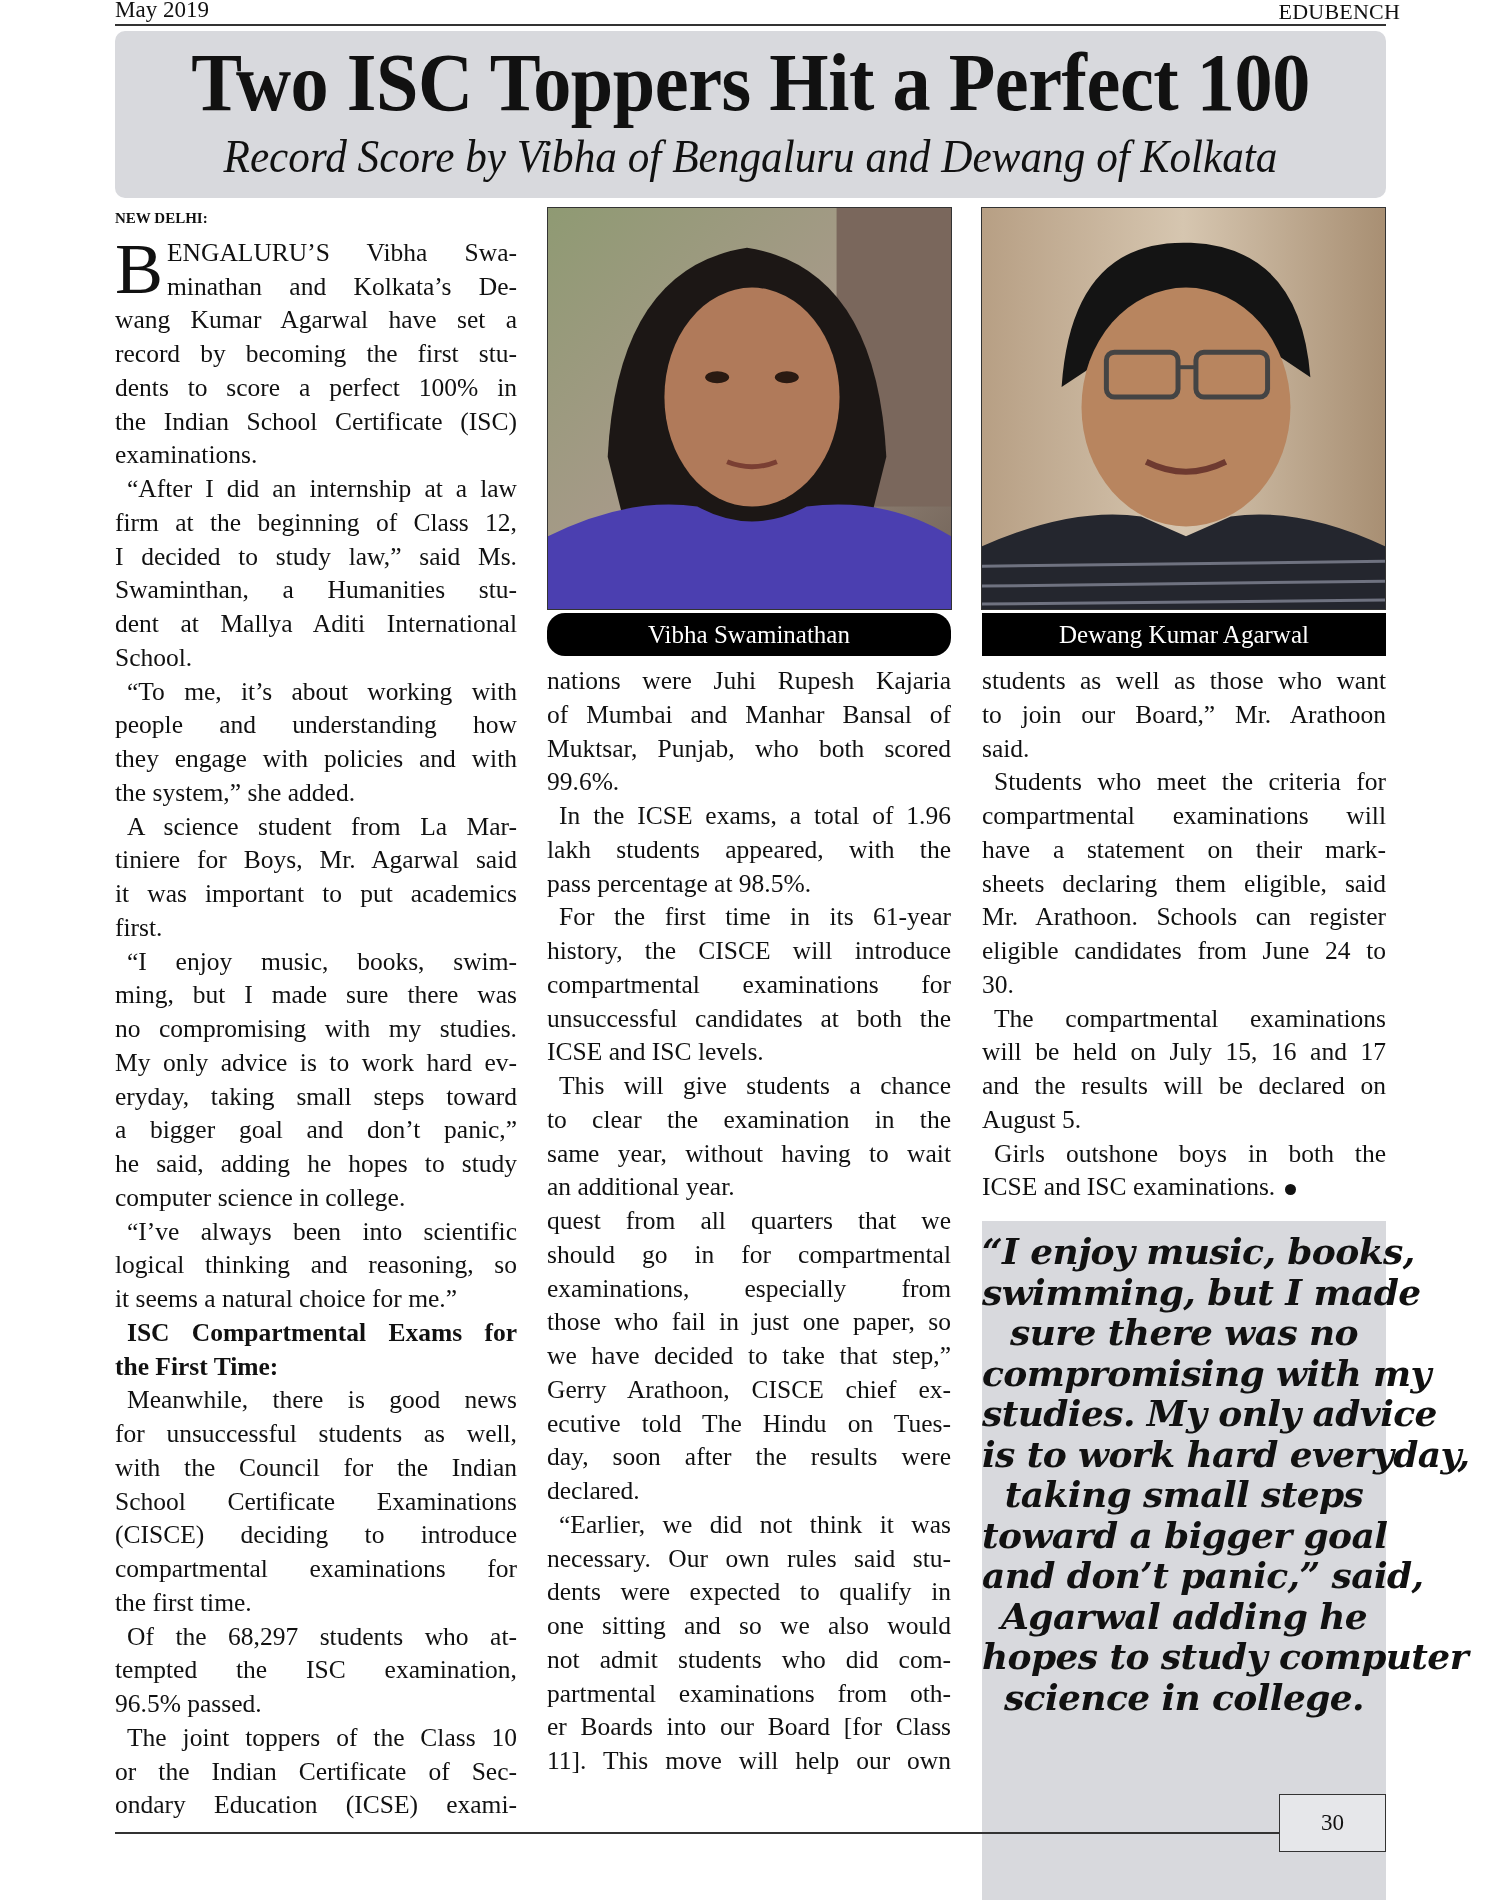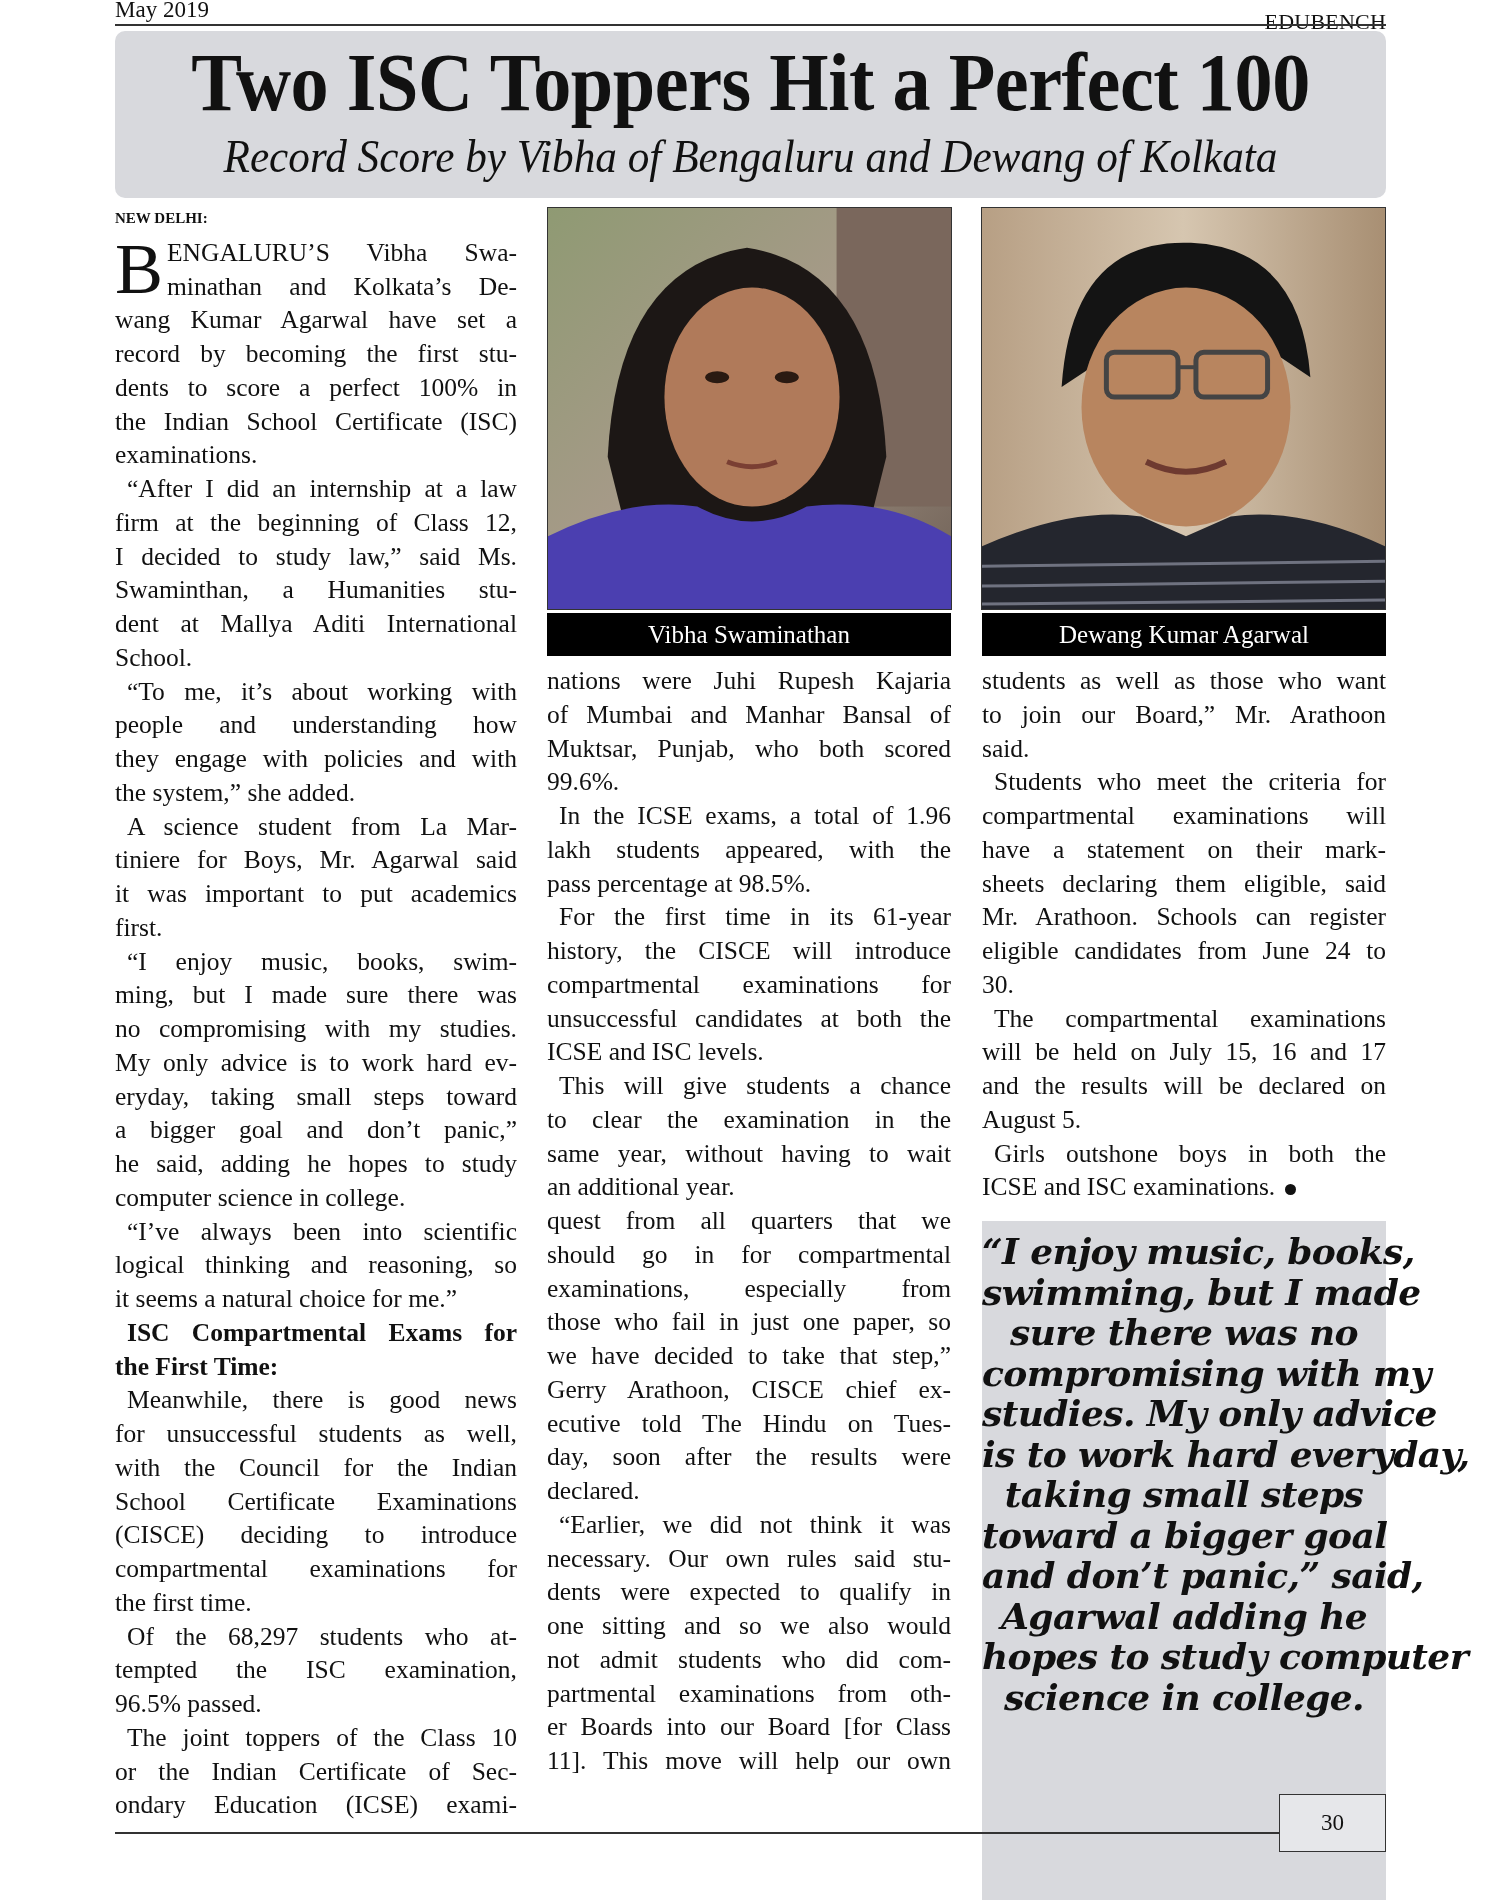"EDUBENCH" .hdr-brand { margin-top: 10px -> none; right: 114px -> 100px }
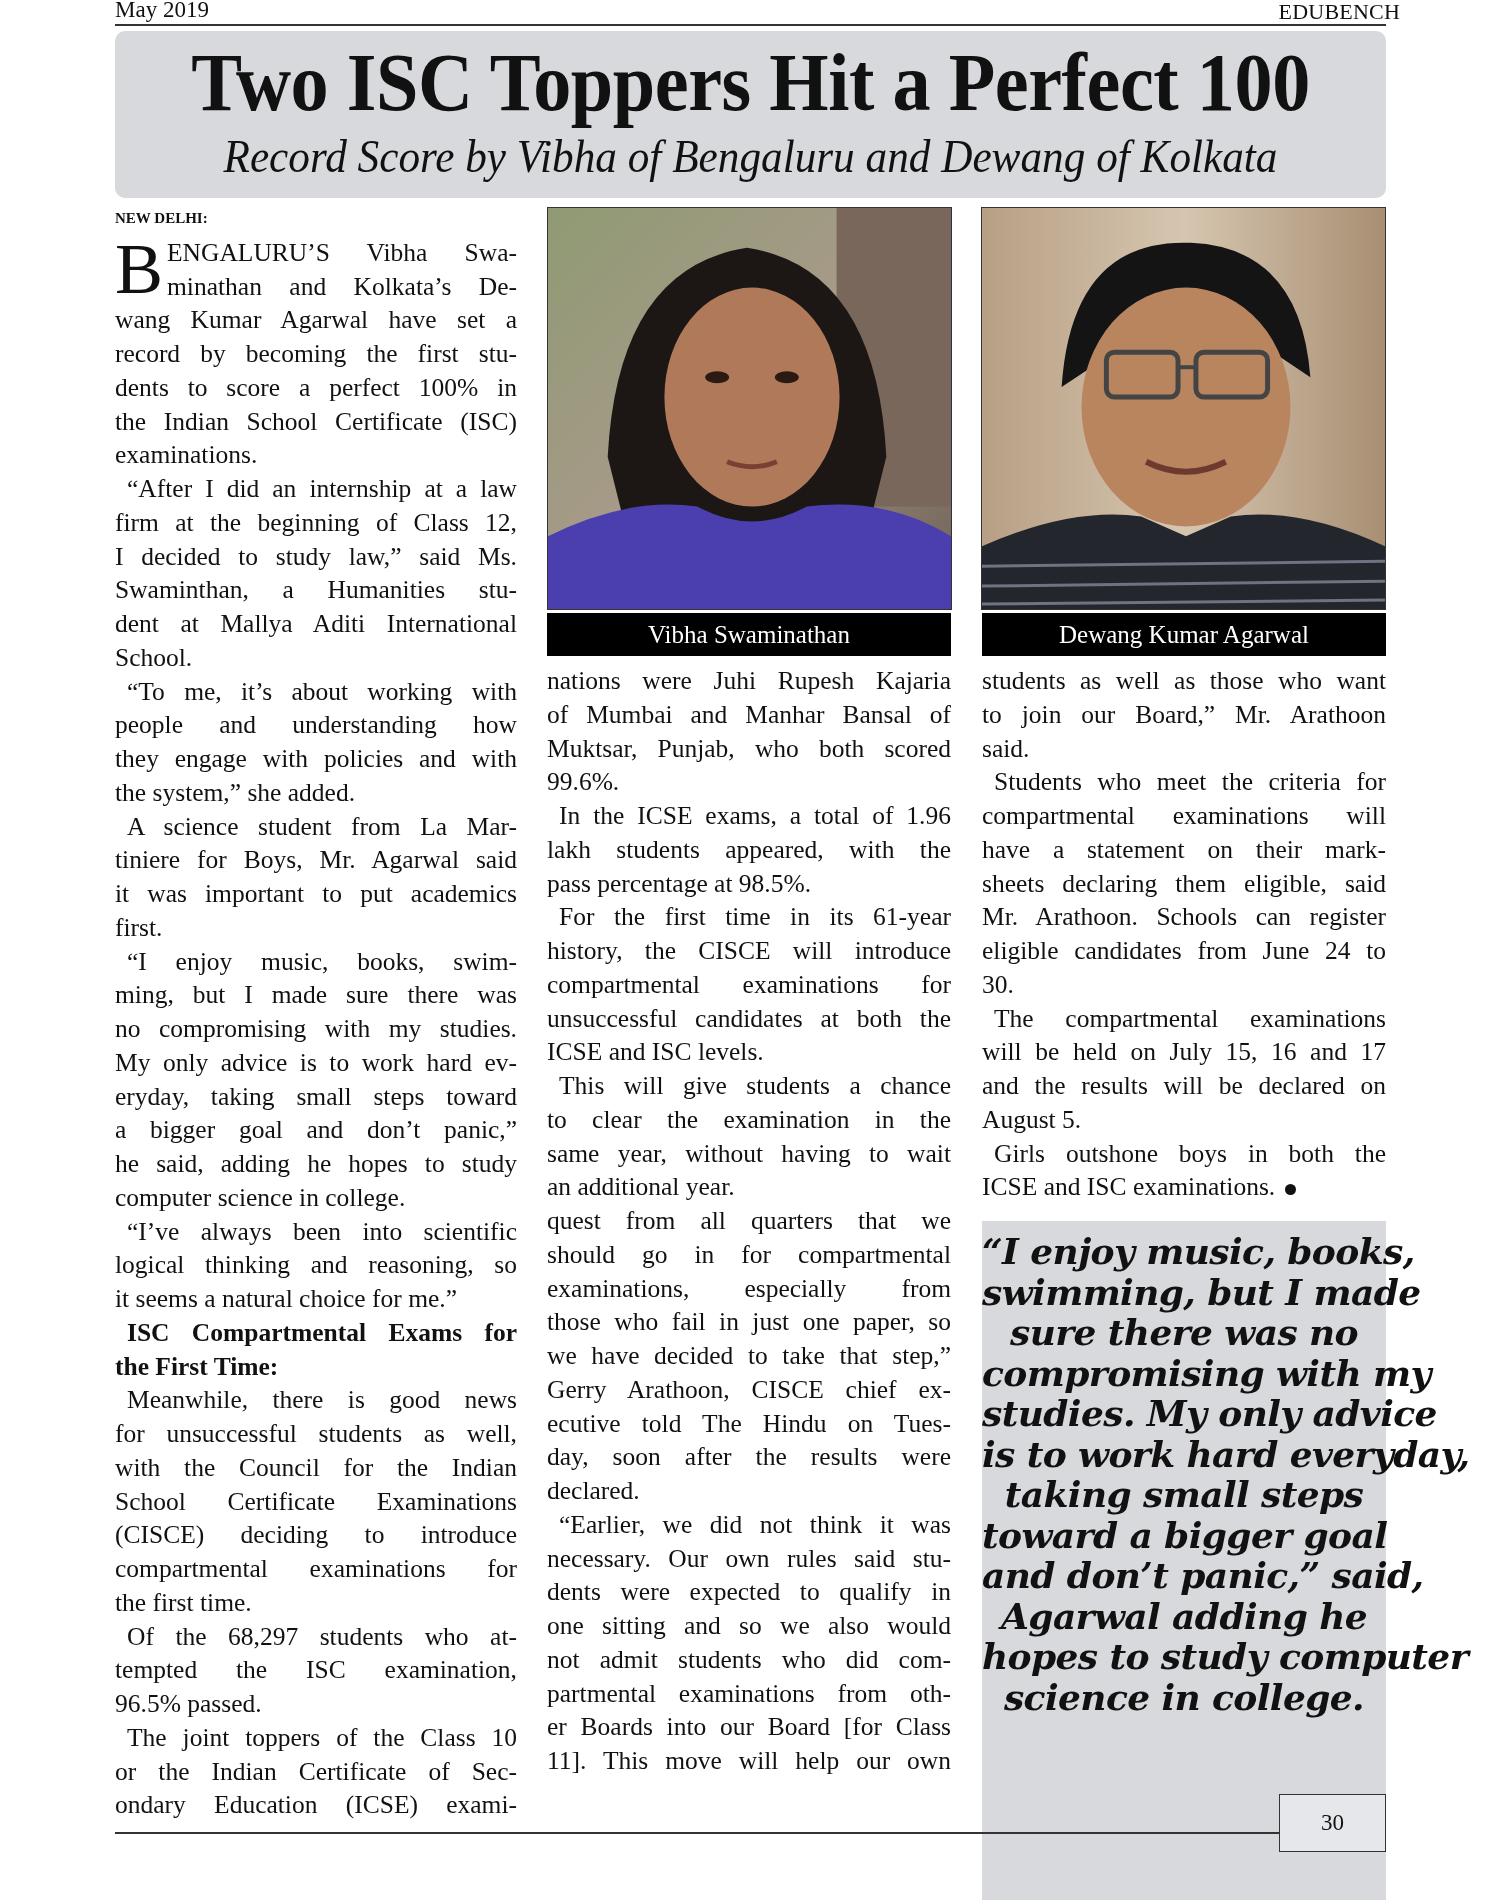"Vibha Swaminathan" div.caption { border-radius: none -> 18px }
